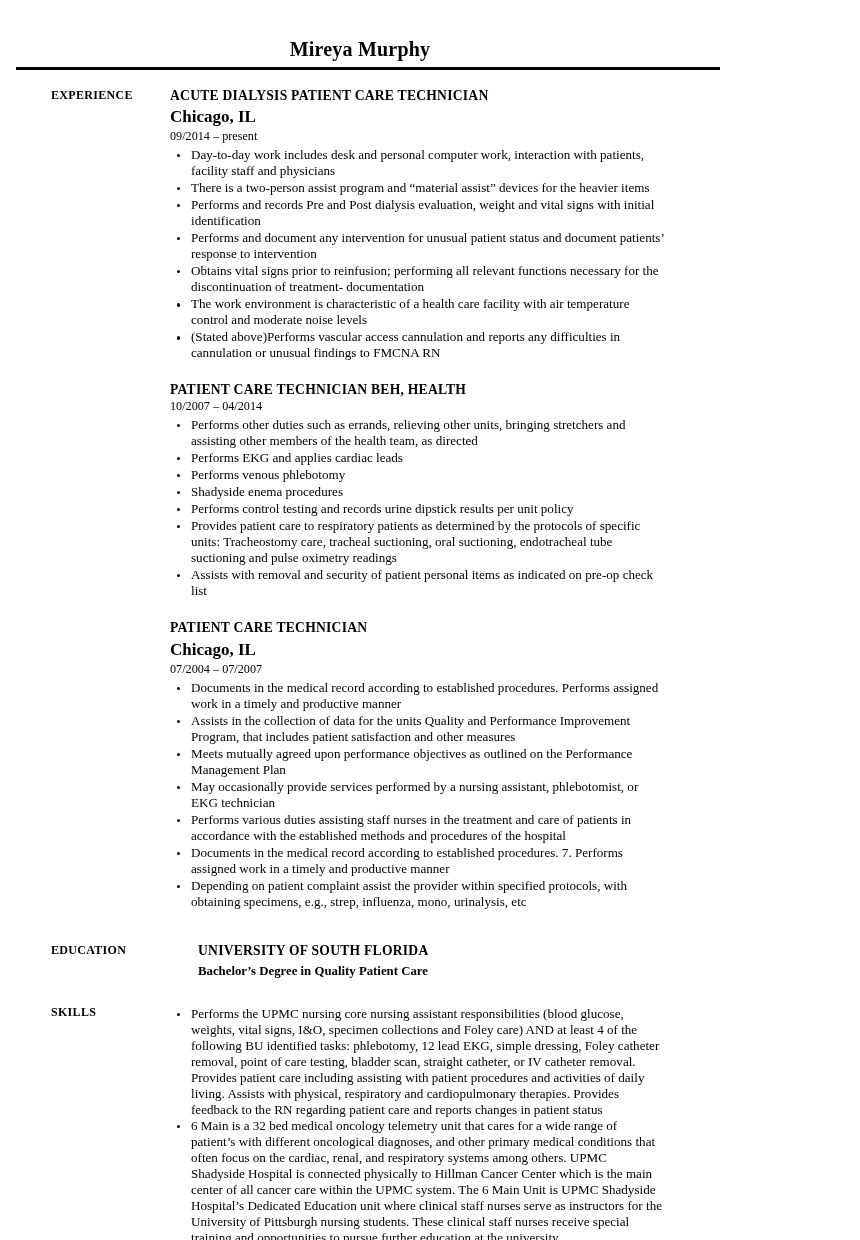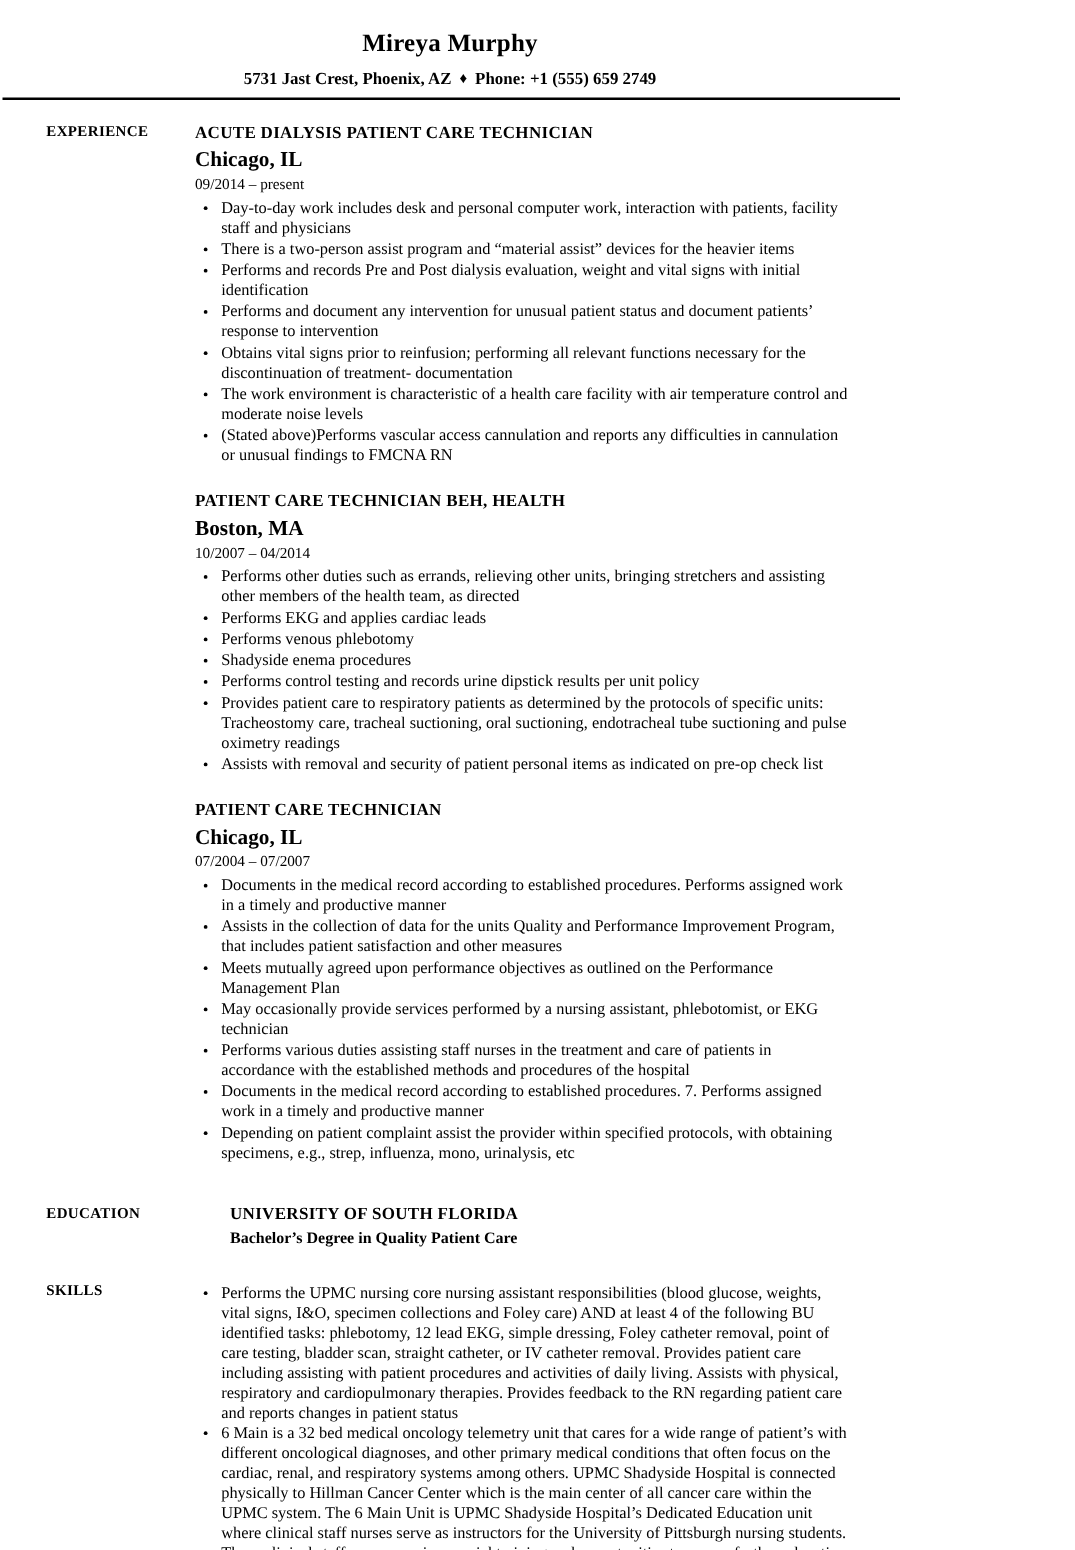"Mireya Murphy" .page { padding: 2px -> 16px }
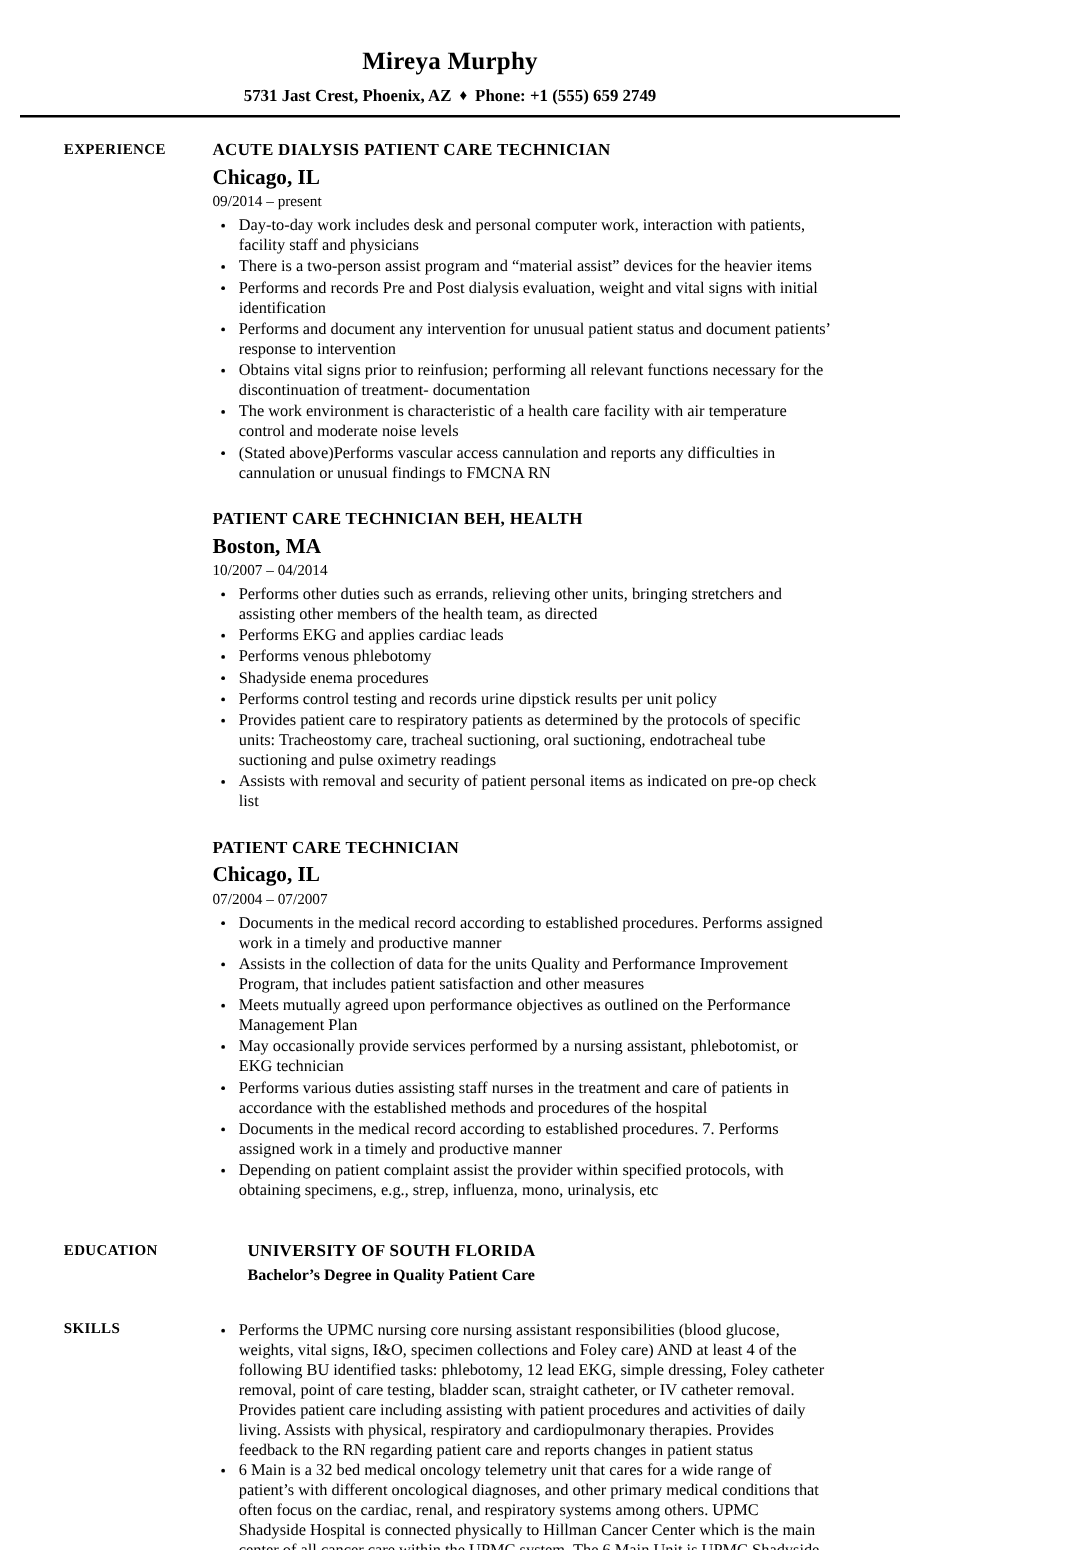"5731 Jast Crest, Phoenix, AZ" div.contact-line { html: <div> <span>5731 Jast Crest, Phoenix, AZ</span> <span>♦</span> <span>Phone: +1 (555) 659 2749</span> </div> -> none }
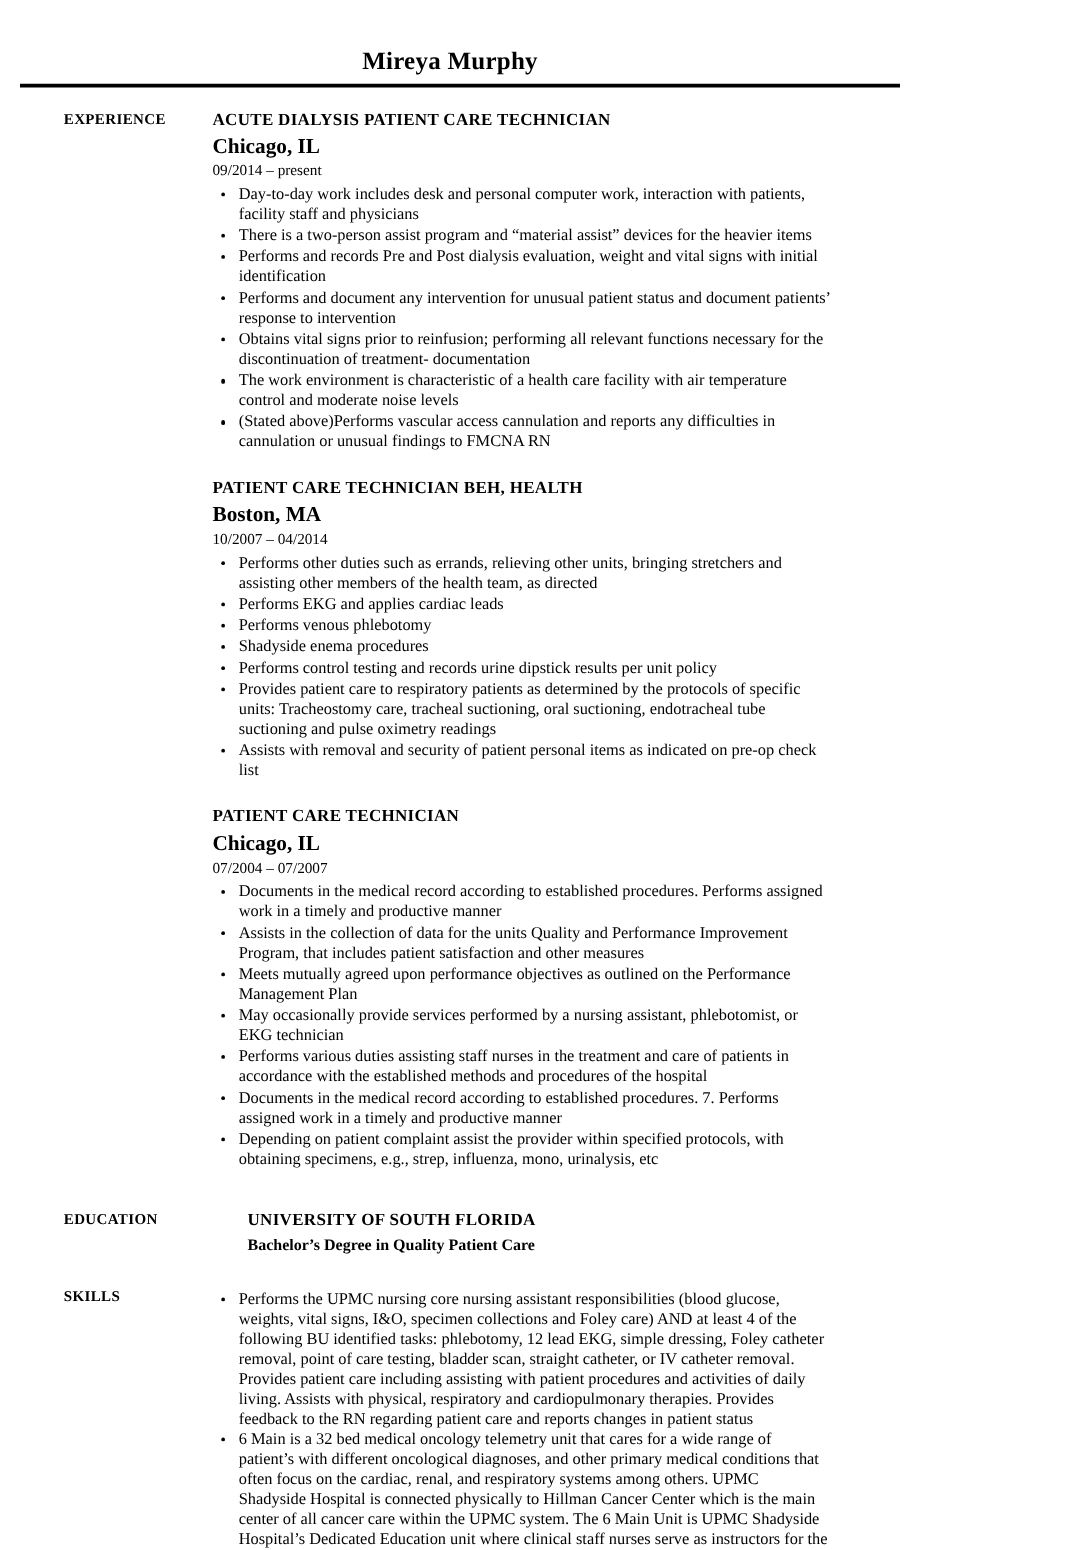"Boston, MA" div.job-location { html: <div>Boston, MA</div> -> none }
